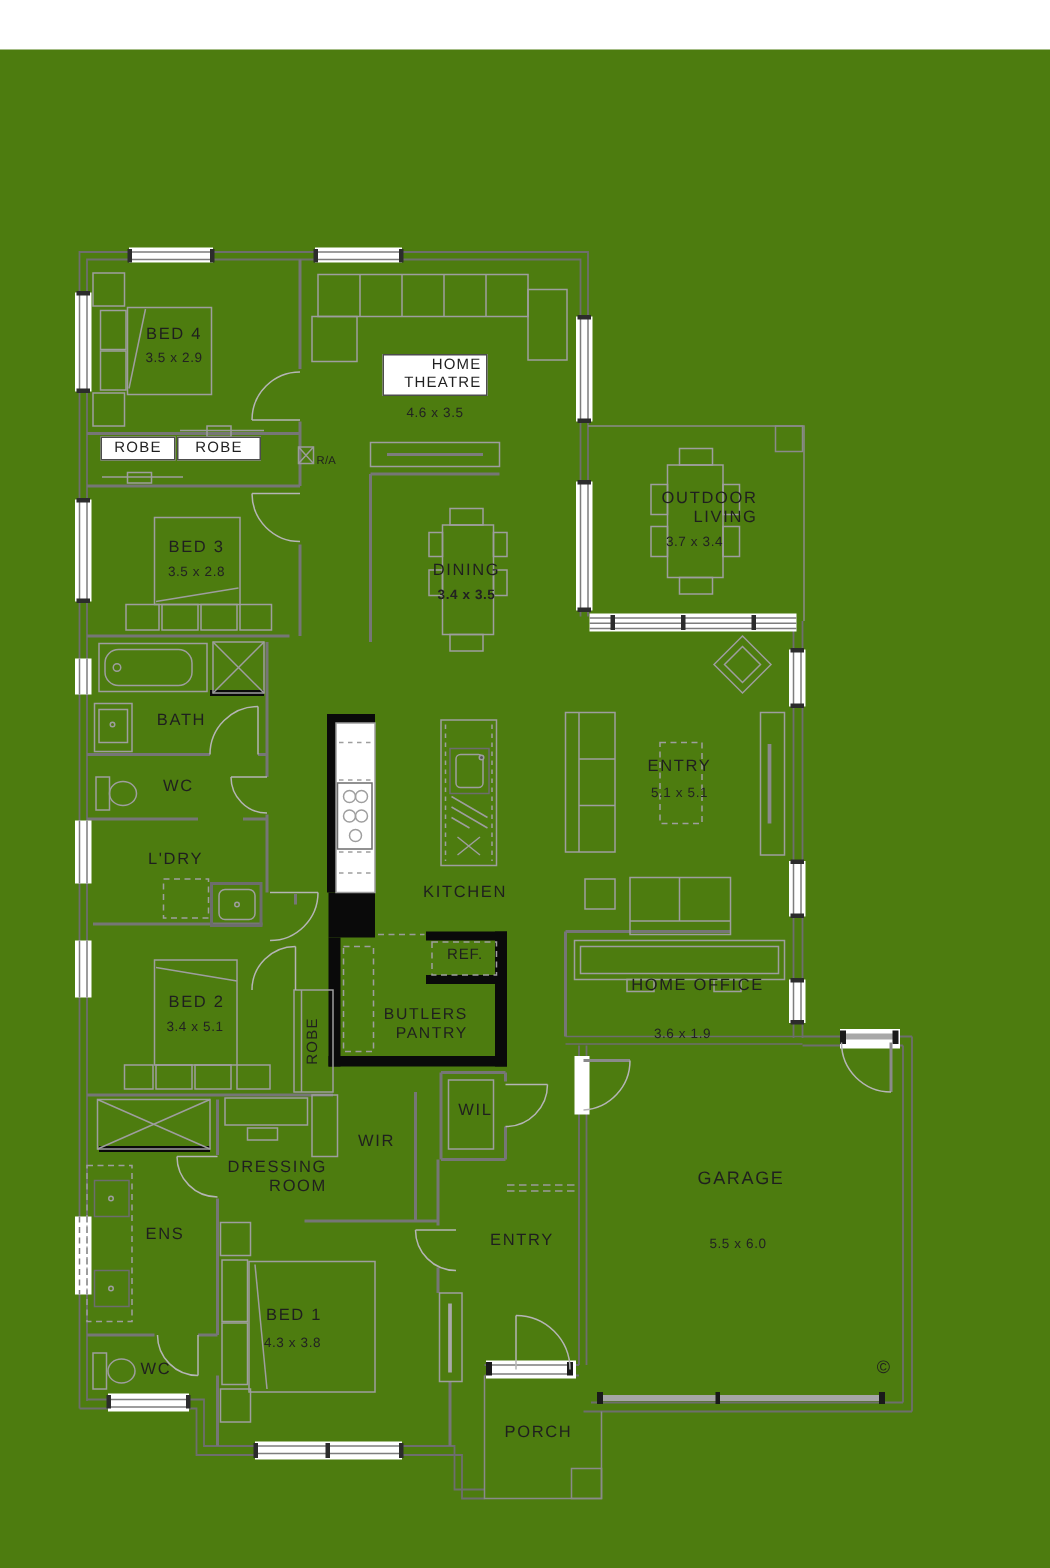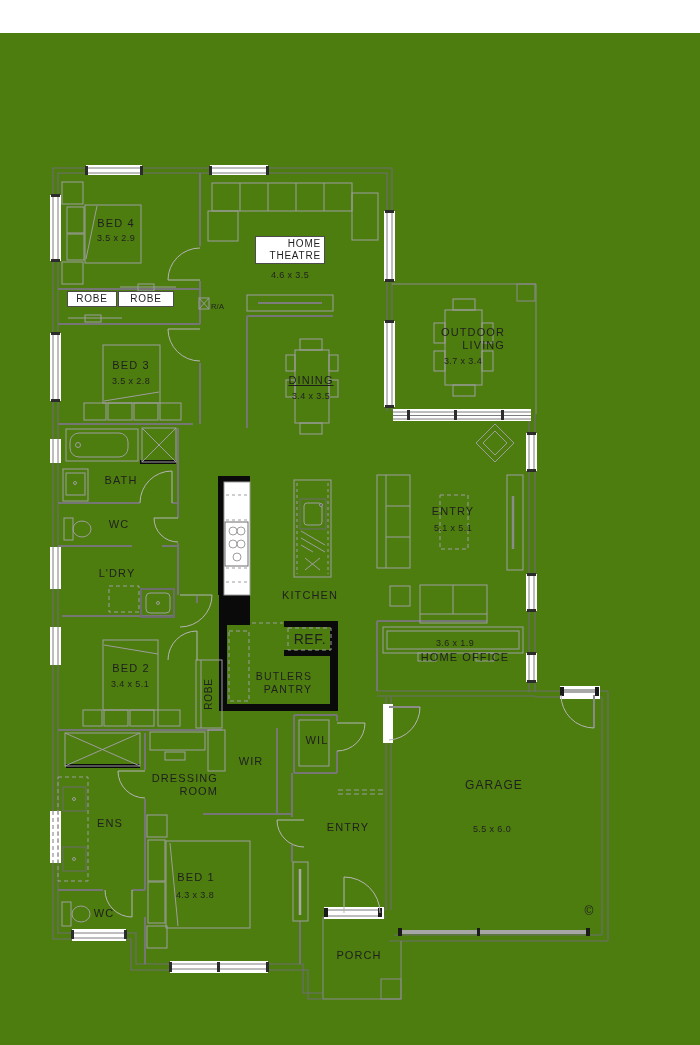"DINING" div.lbl { text-decoration: underline -> none }
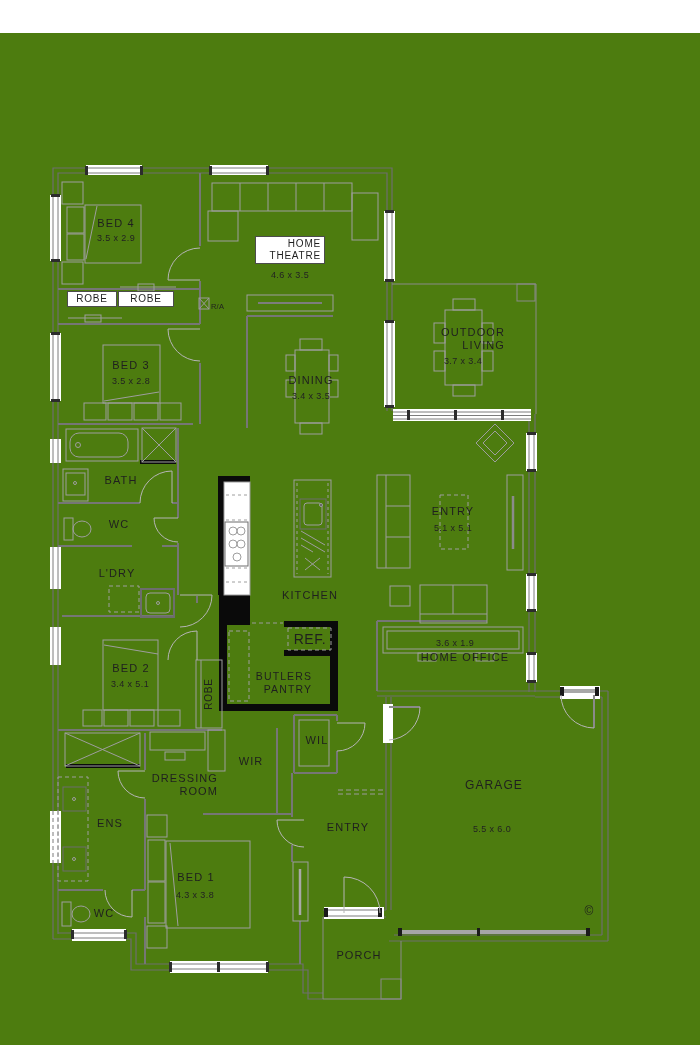"3.4 x 3.5" div.lbl { font-weight: none -> bold }
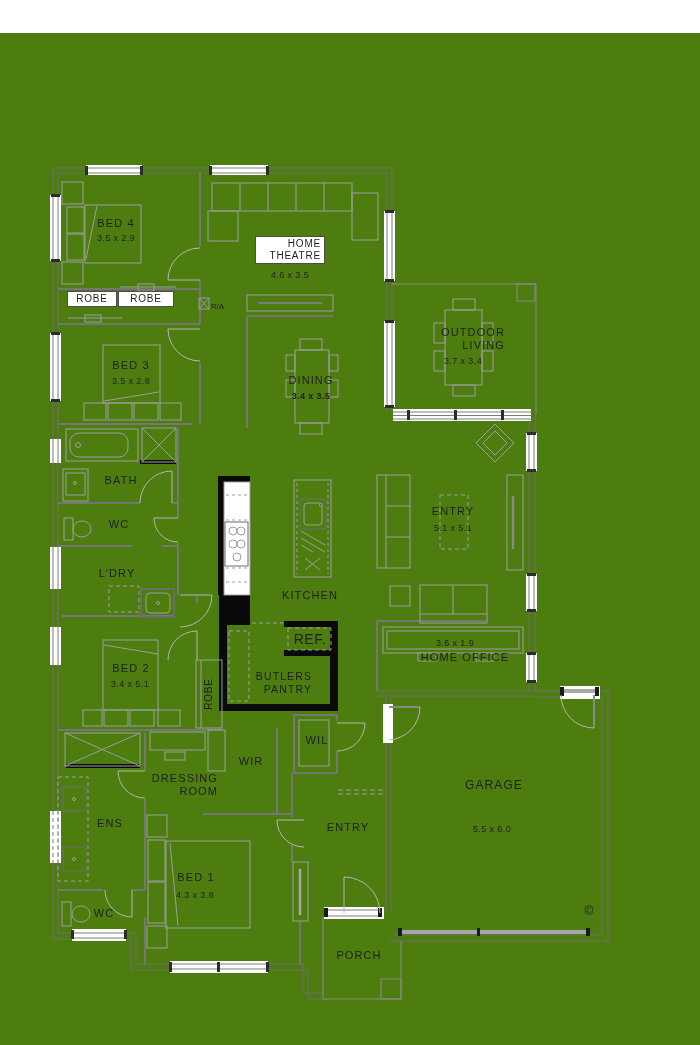"REF." .small { font-size: 14px -> 10px }
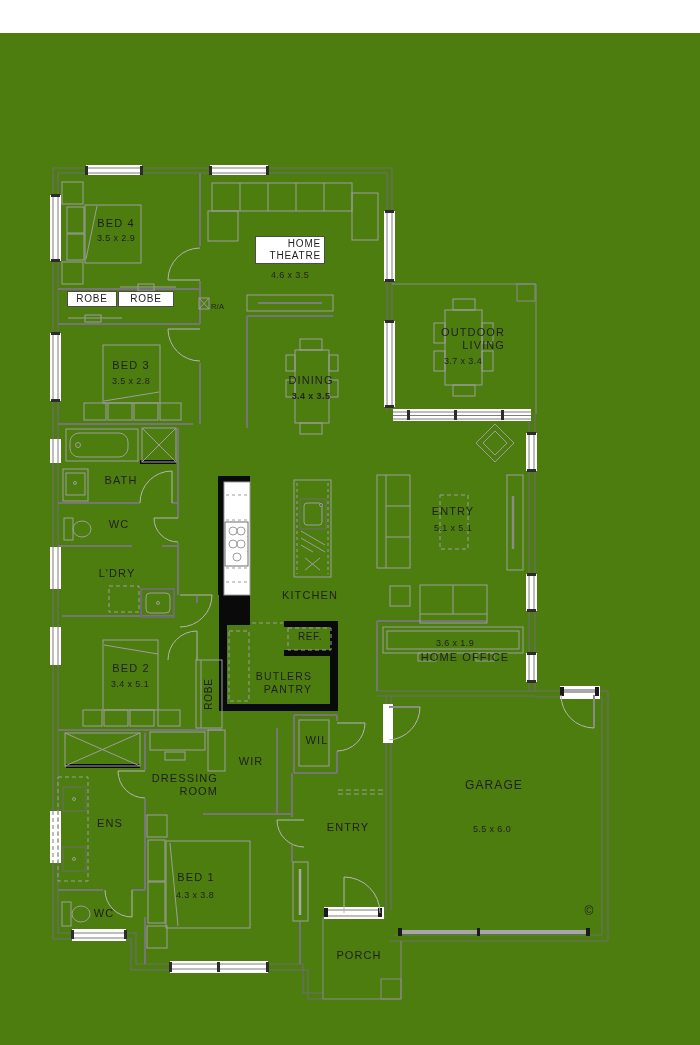"3.6 x 1.9" div.lbl { top: 605px -> 651px }
